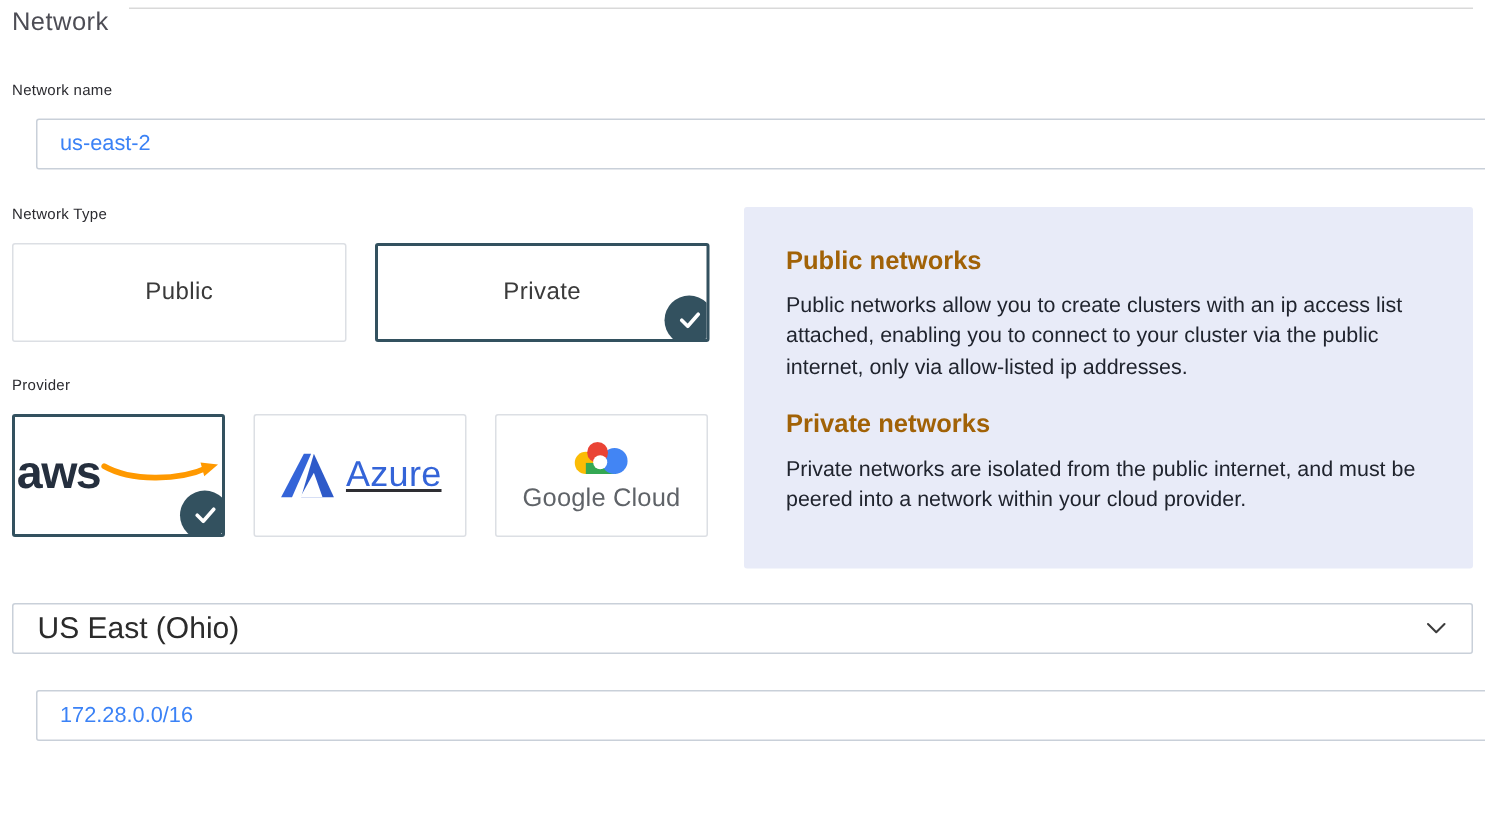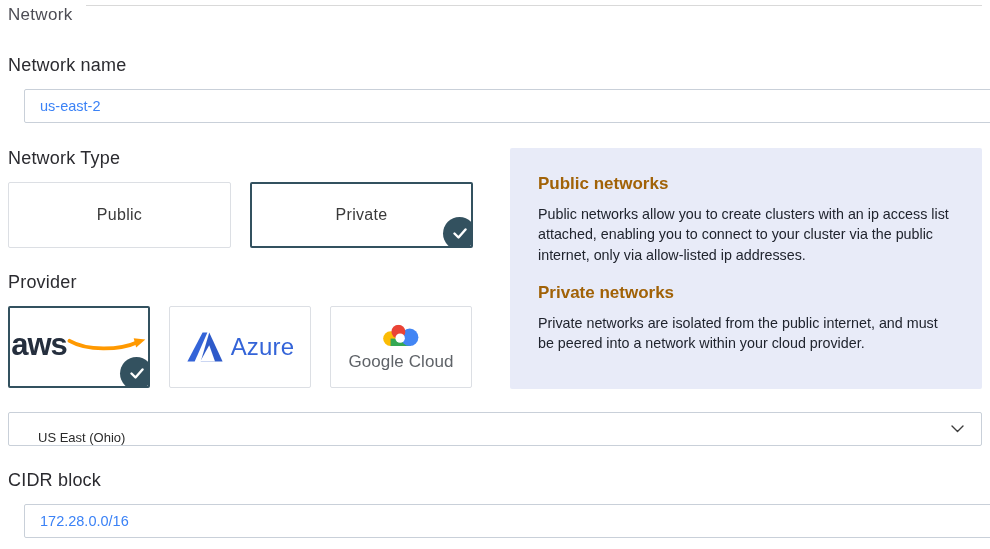"Network name" .field-label { font-size: 18px -> 10px }
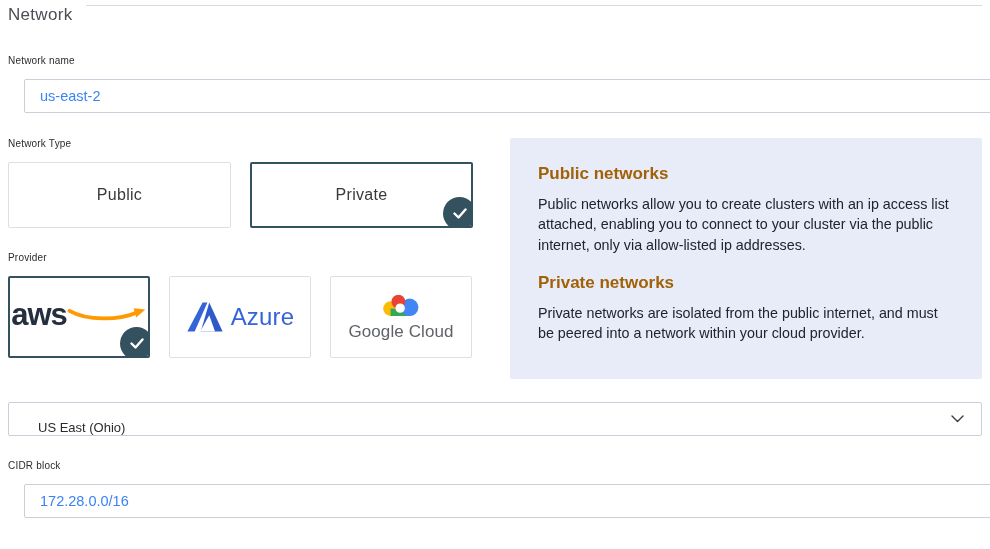"Network Type" .columns { gap: 37px -> 23px }
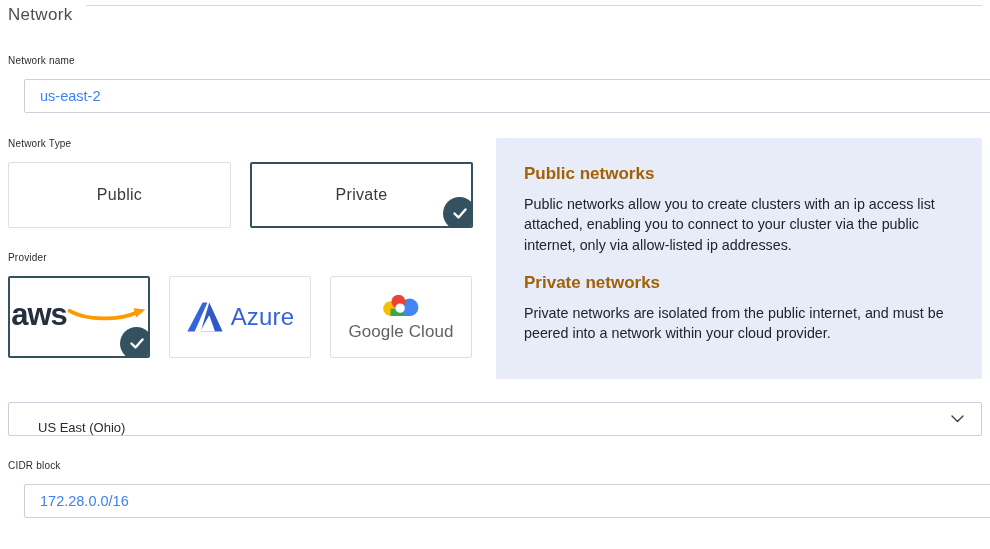"Azure" .azure-logo { text-decoration: none -> underline }
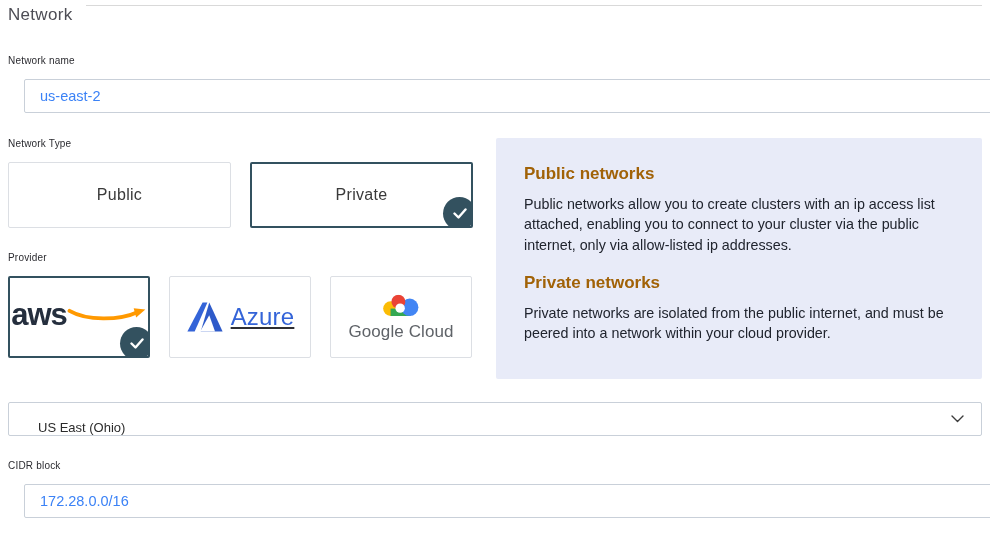"US East (Ohio)" .select-box { align-items: flex-end -> center; font-size: 13px -> 20px; padding: 0 40px 0 29px -> 0 40px 0 16px }
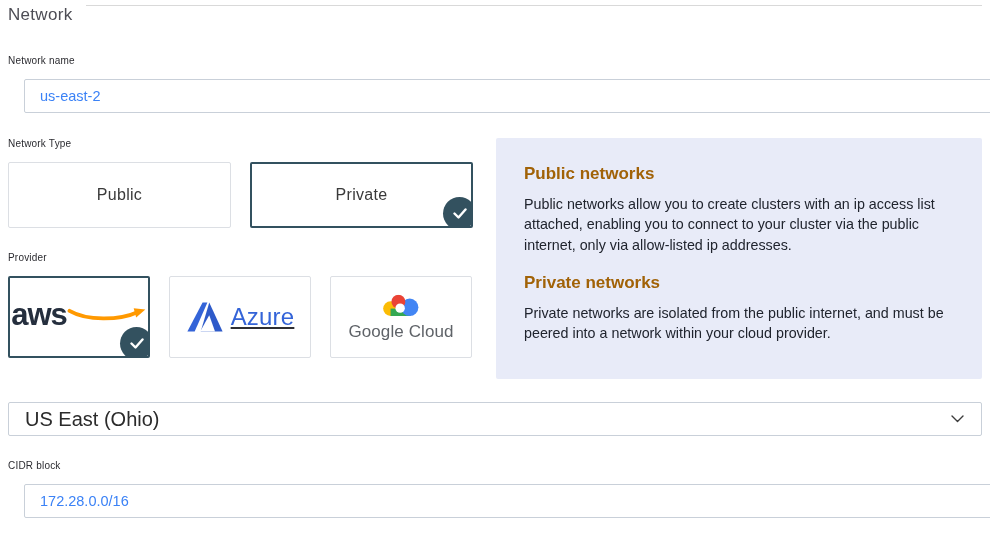"CIDR block" div.field-label { html: <div>CIDR block</div> -> none }
